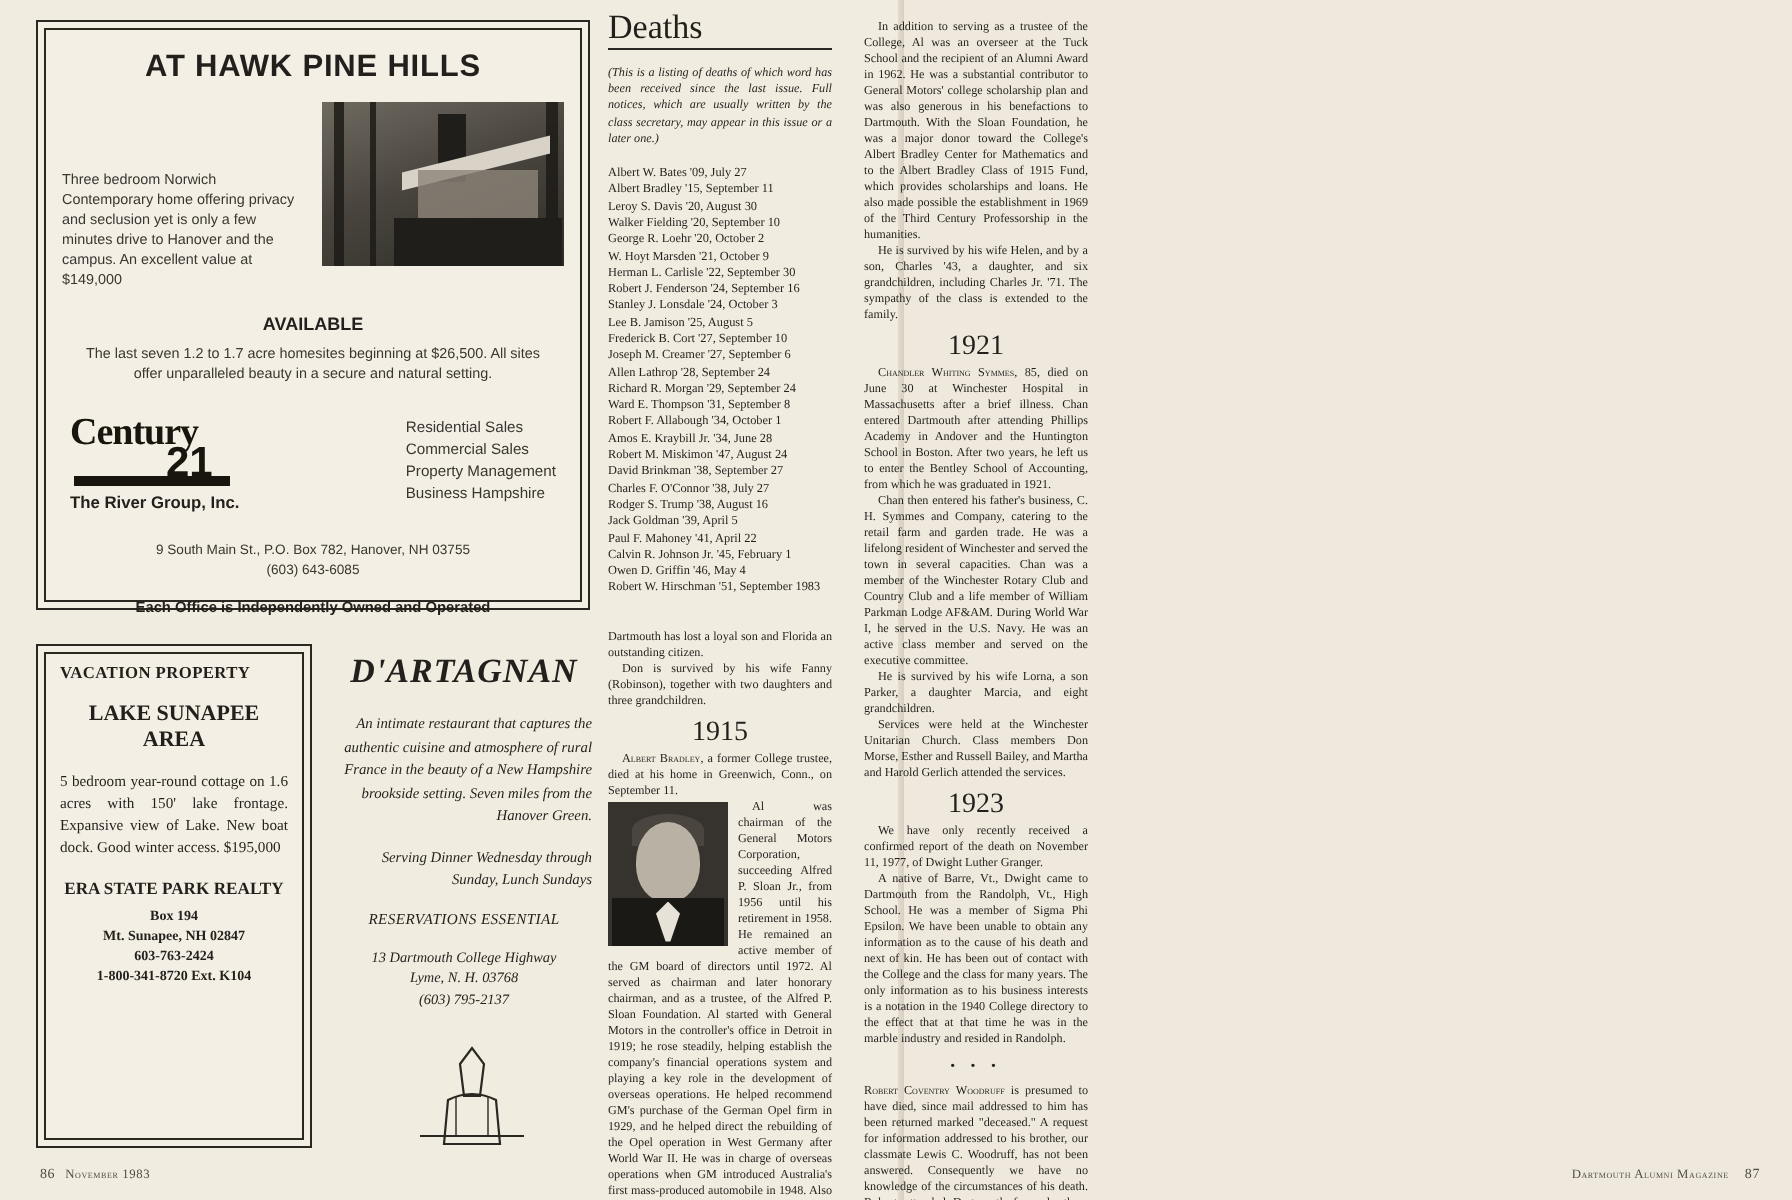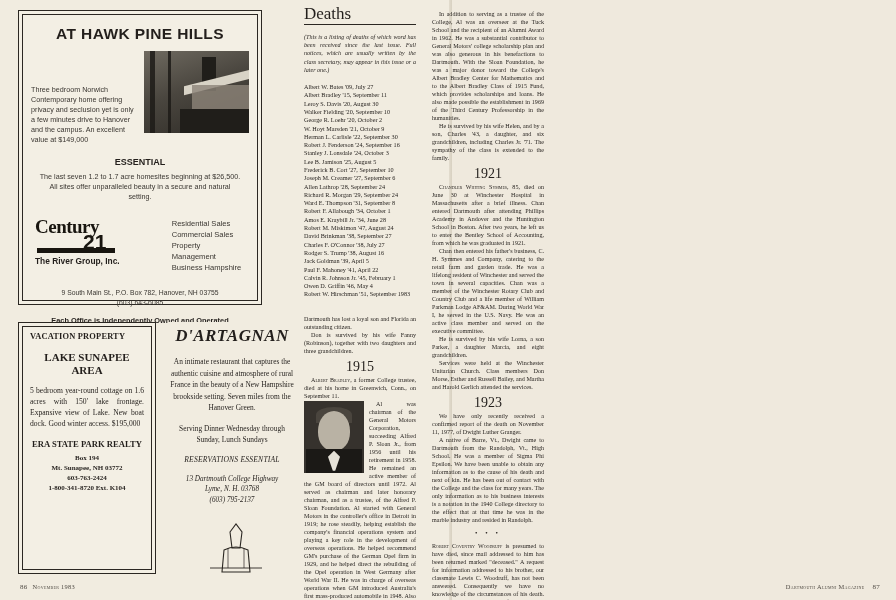"AT HAWK PINE HILLS" .hawk { width: 244px -> 277px }
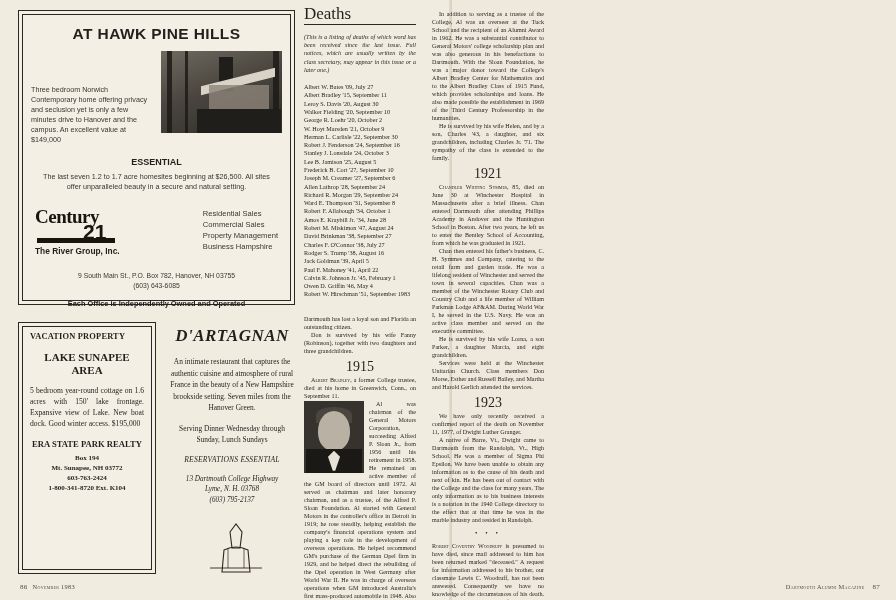"ESSENTIAL" div.t { text: ESSENTIAL -> AVAILABLE }
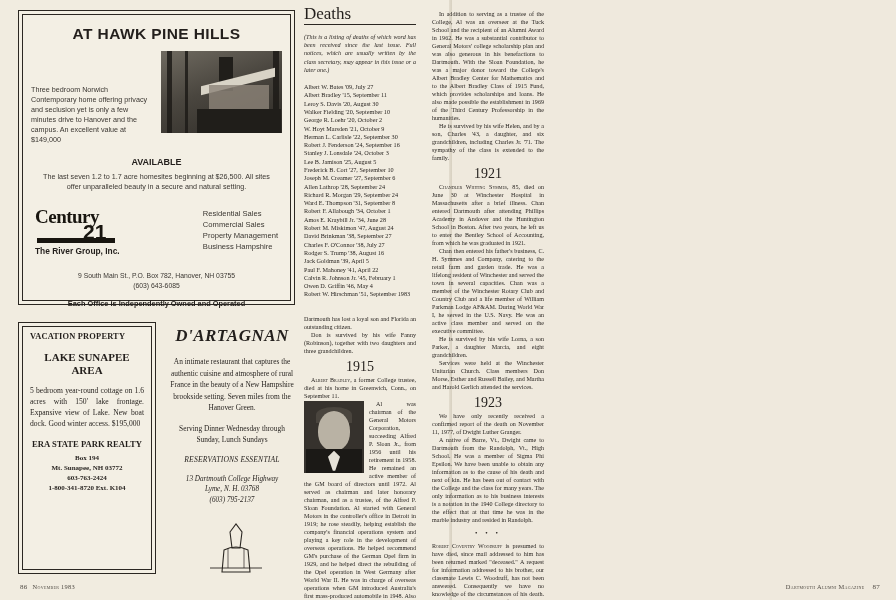"An intimate restaurant that captures" .dart p { font-style: none -> italic; text-align: center -> right }
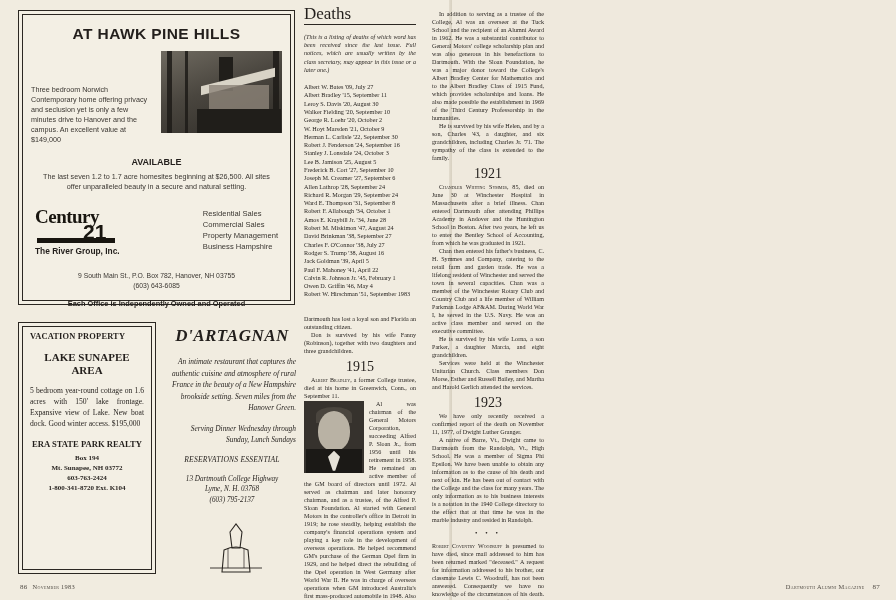"Mt. Sunapee, NH 03772" div { text: 03772 -> 02847 }
